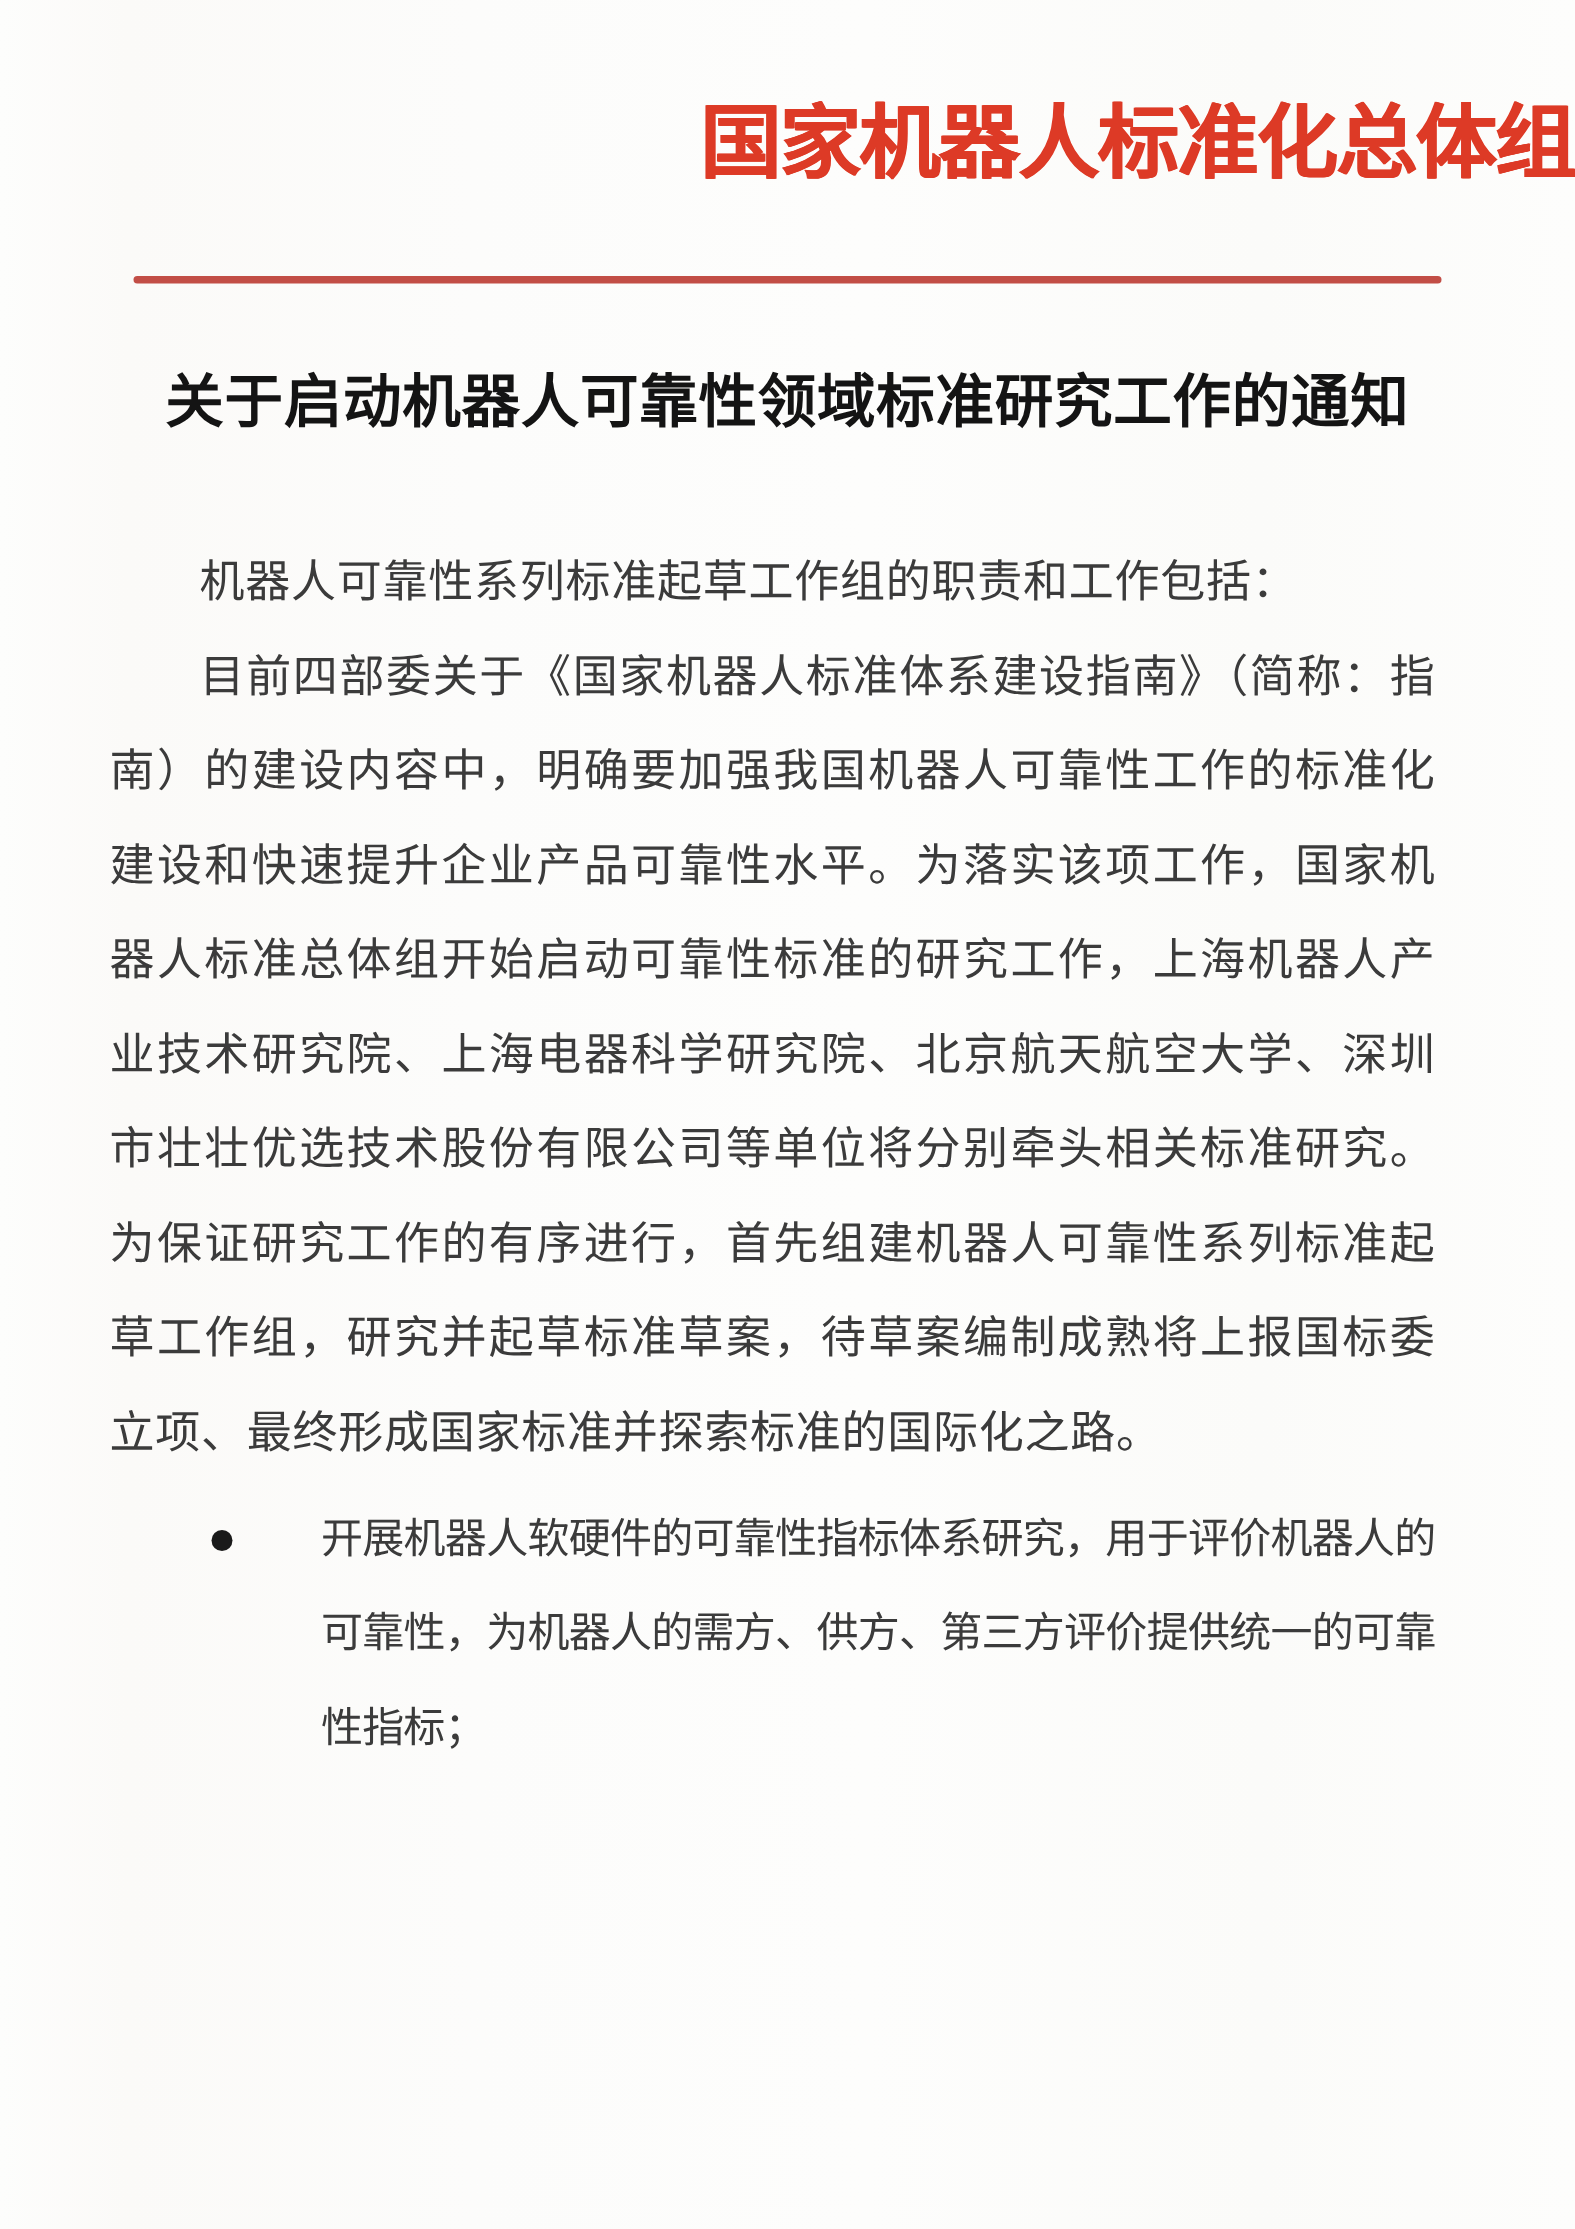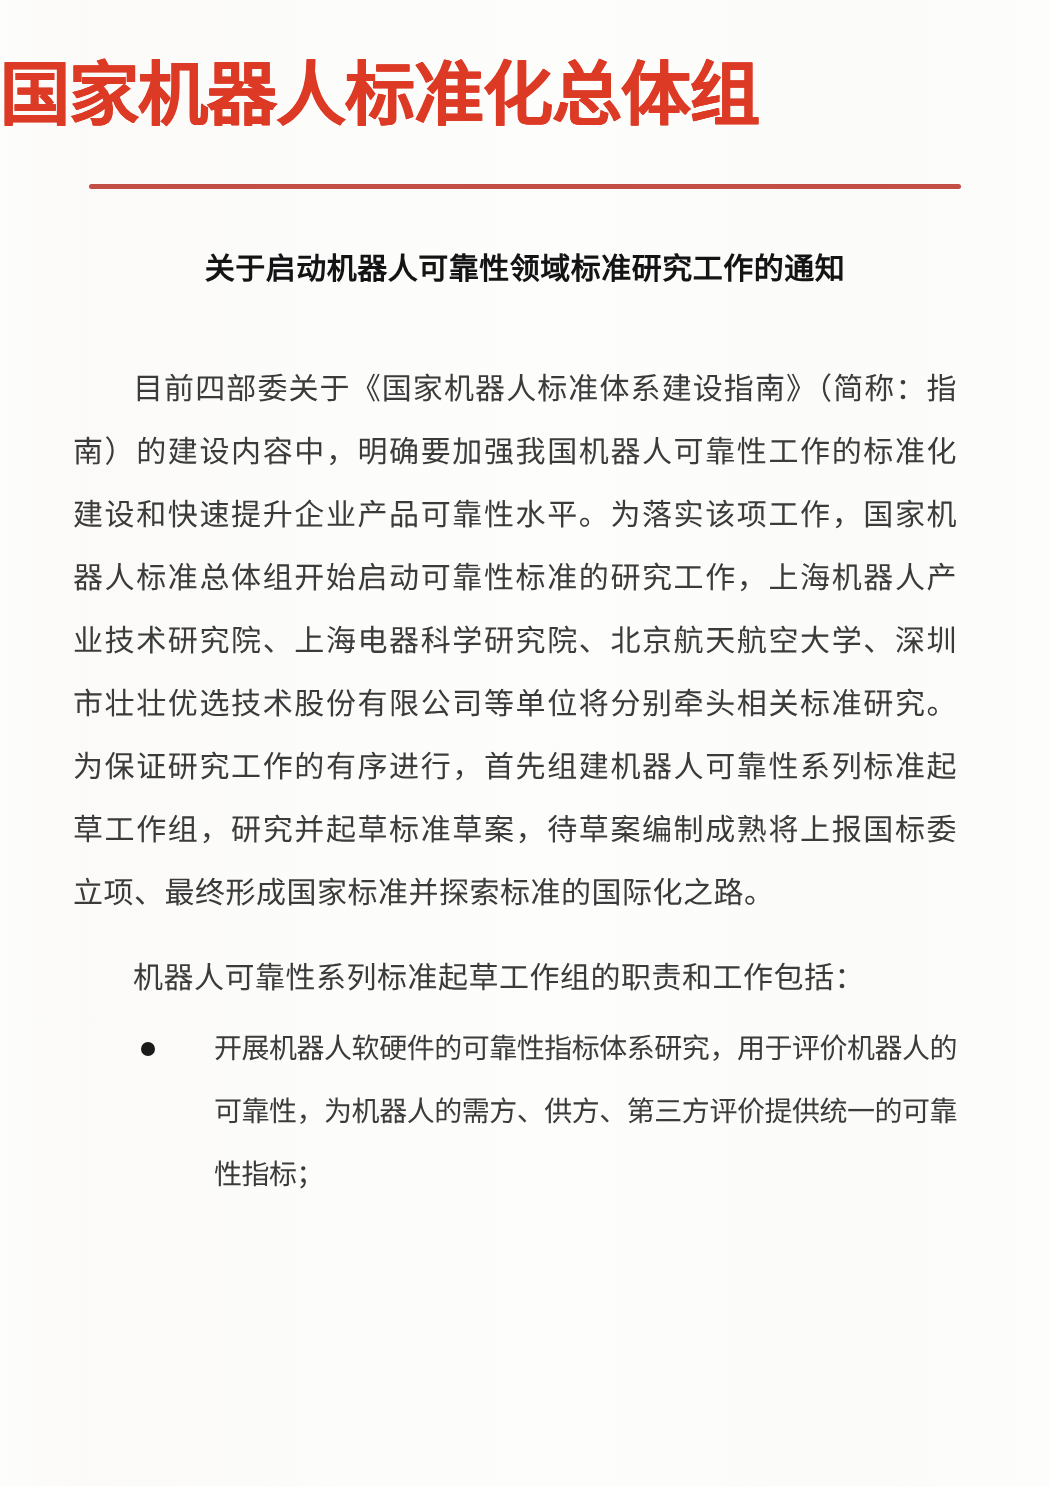"国家机器人标准化总体组" .org-title { font-size: 70px -> 54px; text-align: left -> right }
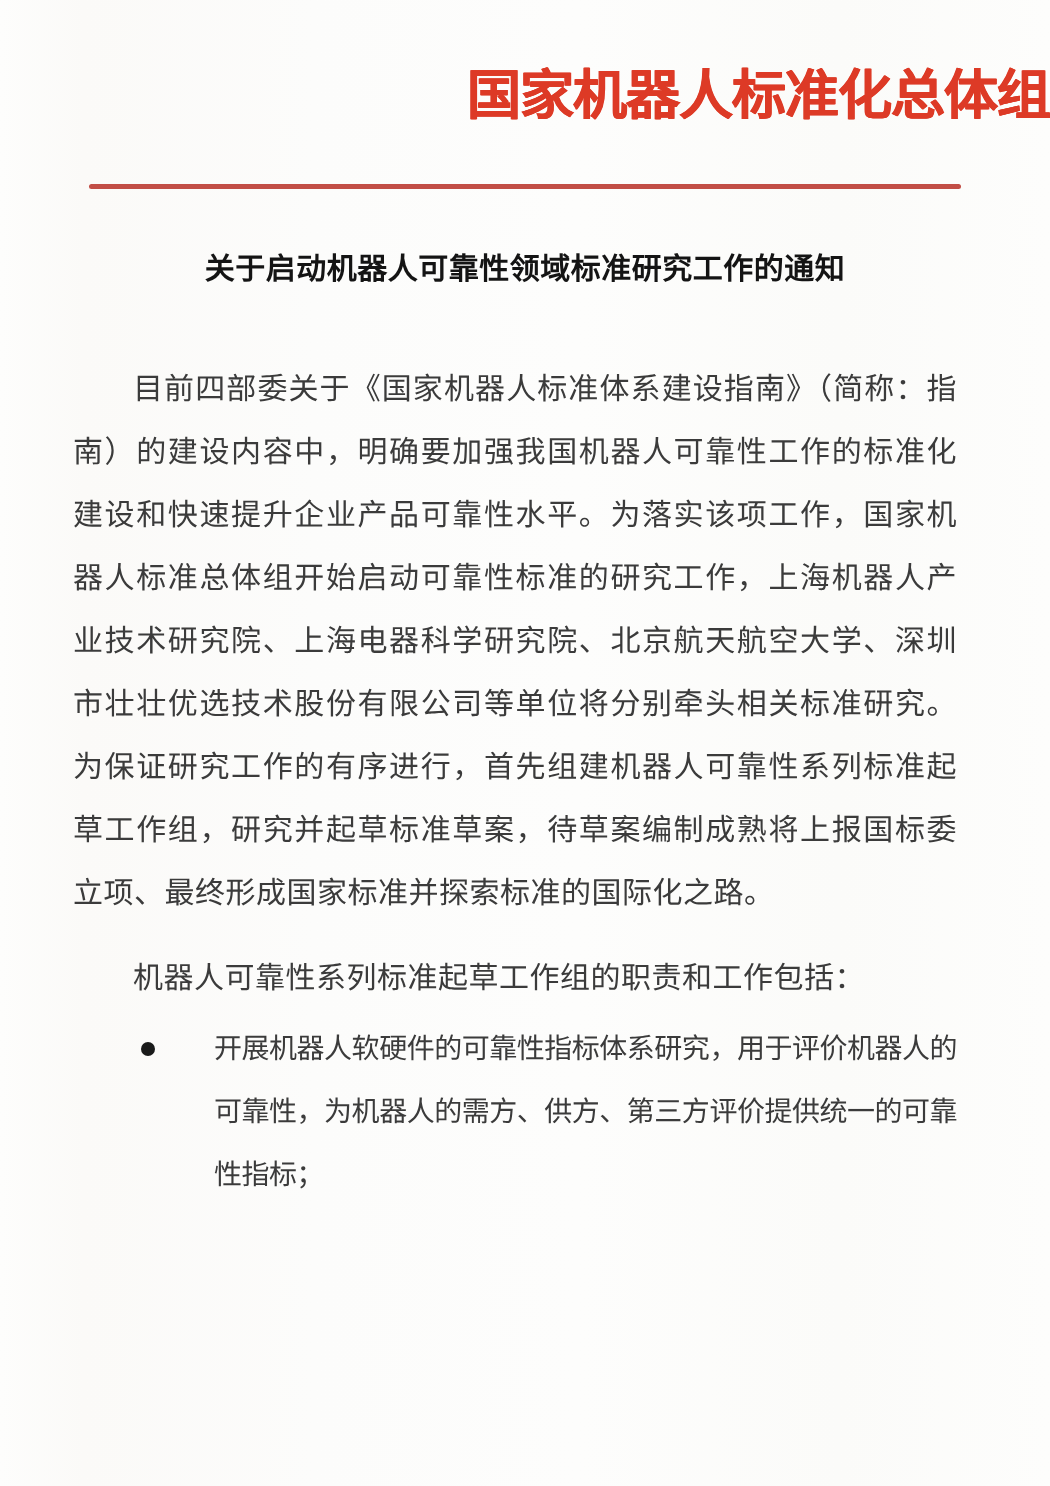"关于启动机器人可靠性领域标准研究工作的通知" .doc-title { font-size: 30px -> 39px }
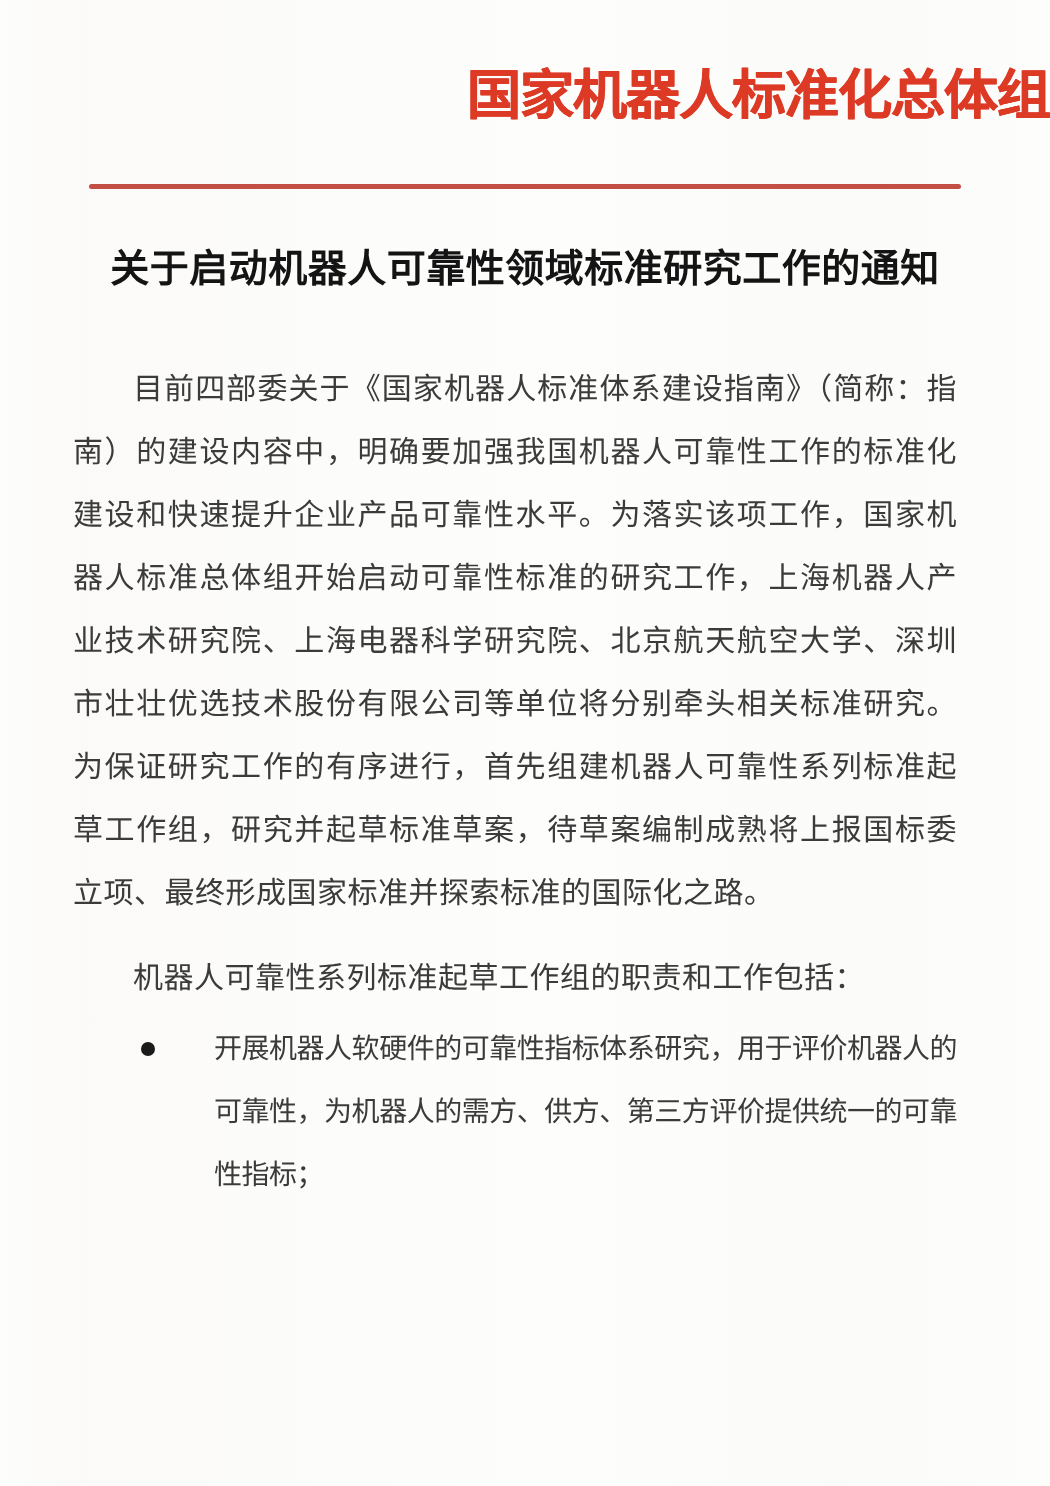"目前四部委关于《国家机器人标准体系建设指南》（简称：指南）的建设内容中，明确要加" p.para { order: before "机器人可靠性系列标准起草工作组的职责和工作包括：" -> after "机器人可靠性系列标准起草工作组的职责和工作包括：" }
